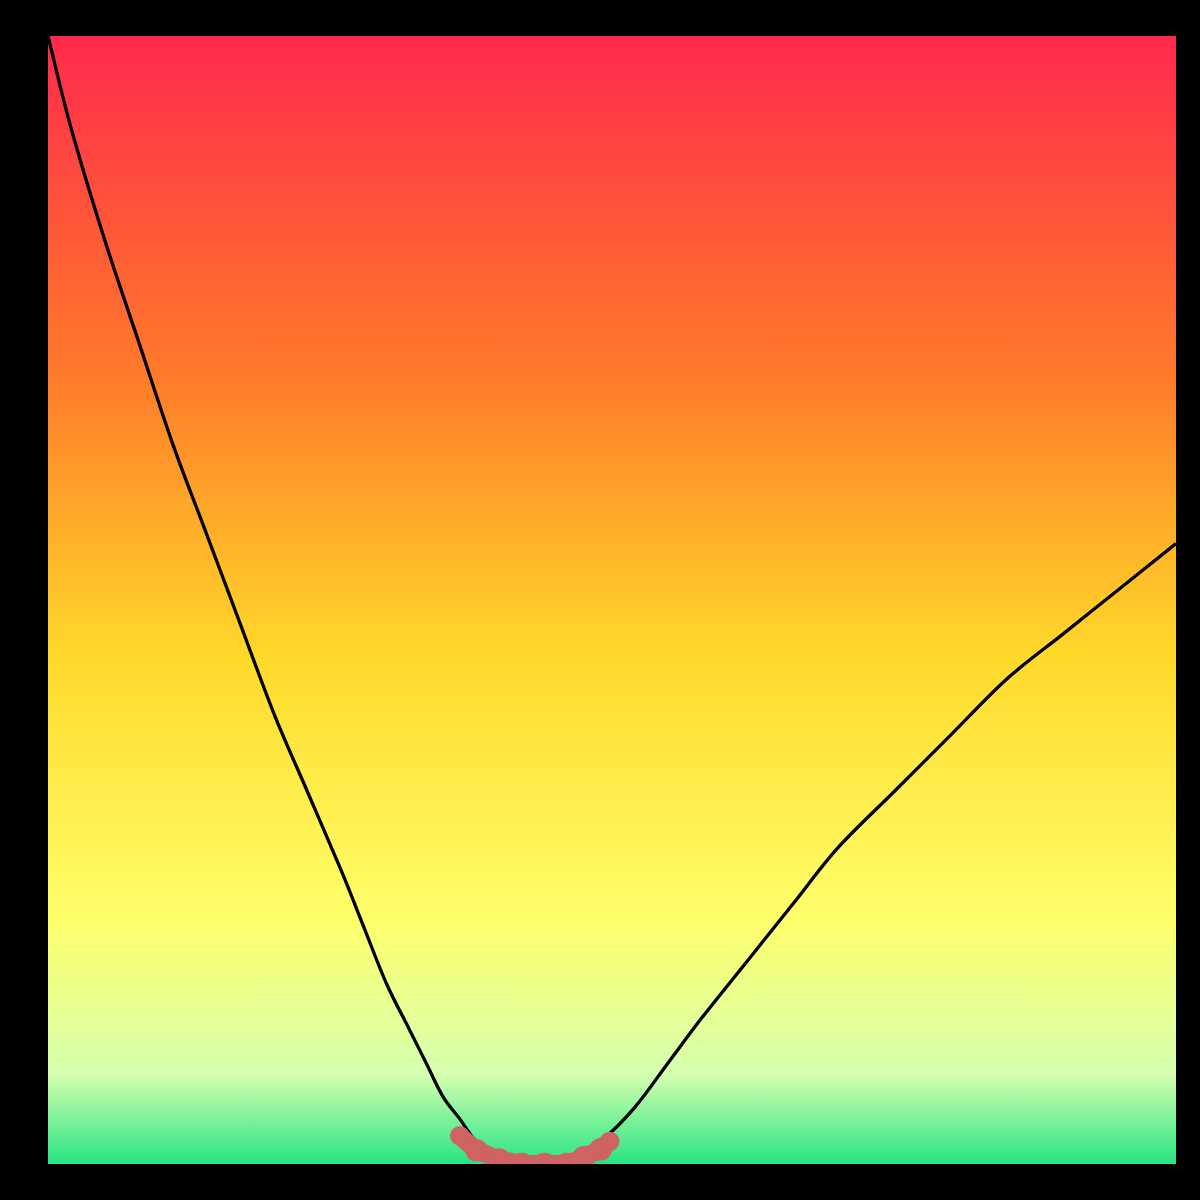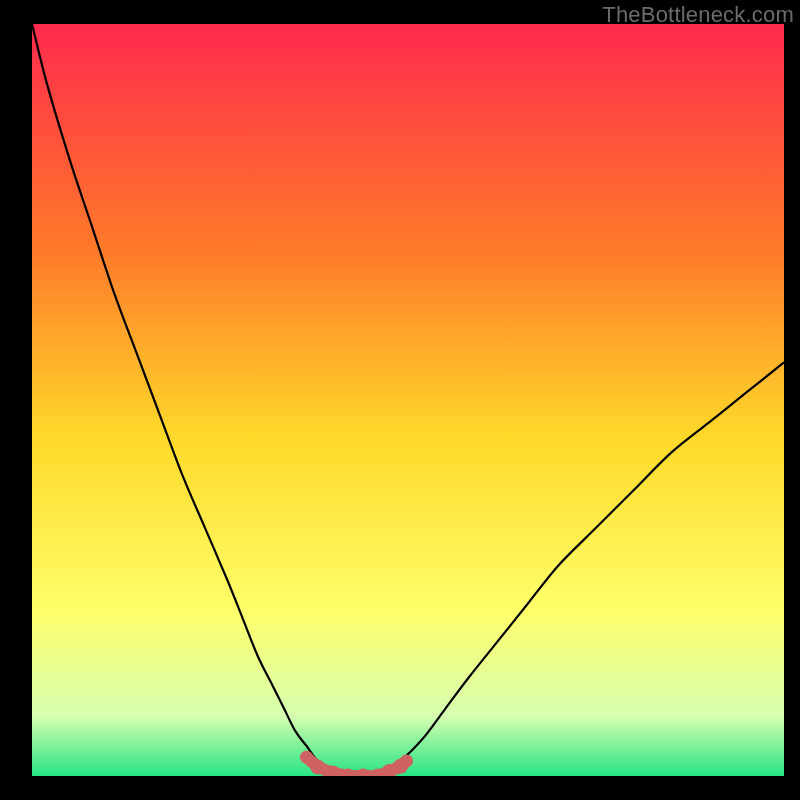"TheBottleneck.com" div.watermark { html: <div>TheBottleneck.com</div> -> none }
